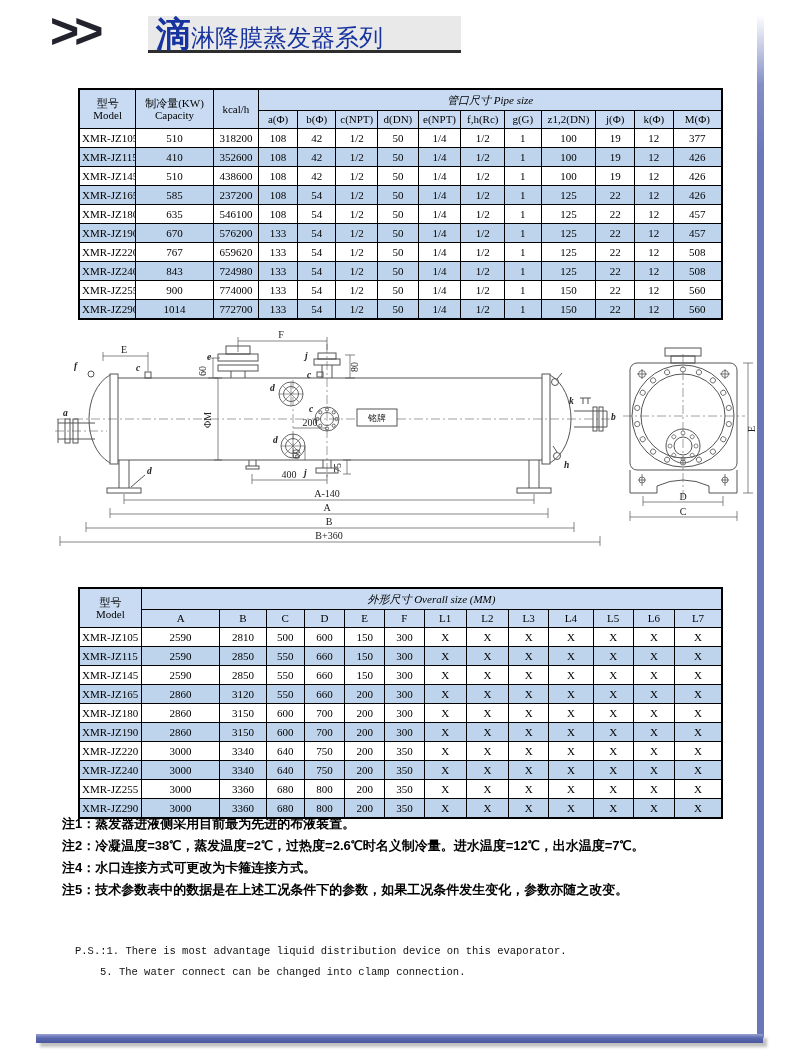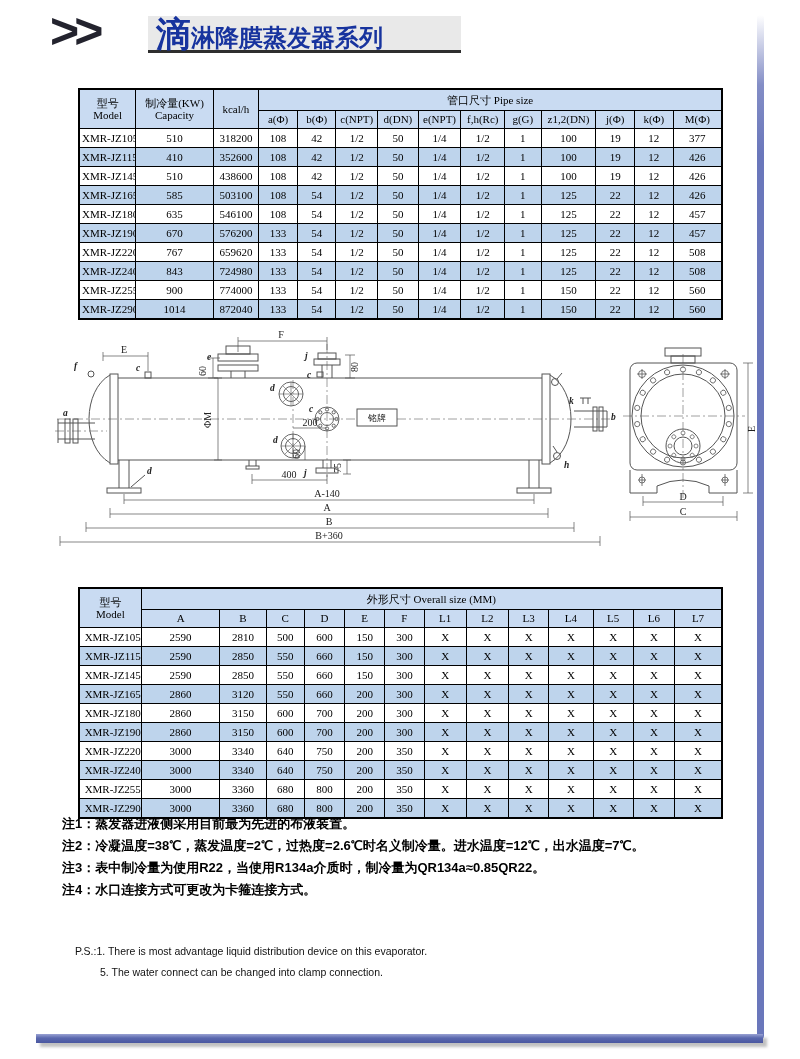"淋降膜蒸发器系列" .title-rest { font-weight: 700 -> 400 }
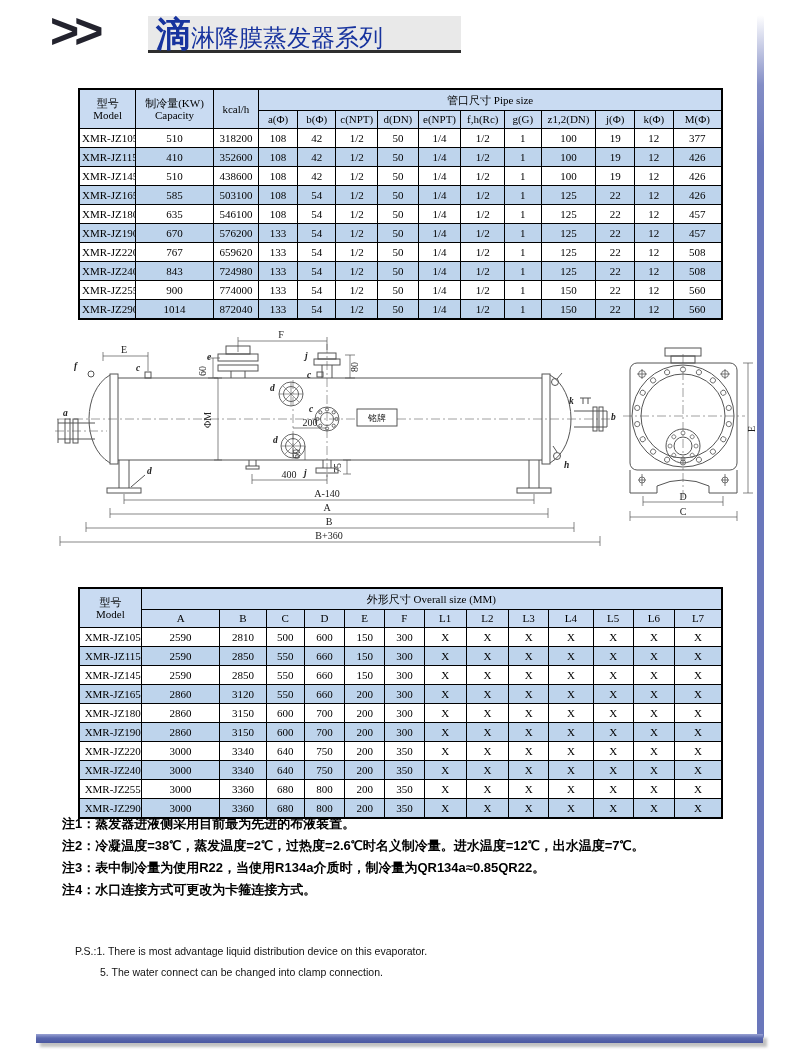"管口尺寸 Pipe size" .group-th { font-style: none -> italic }
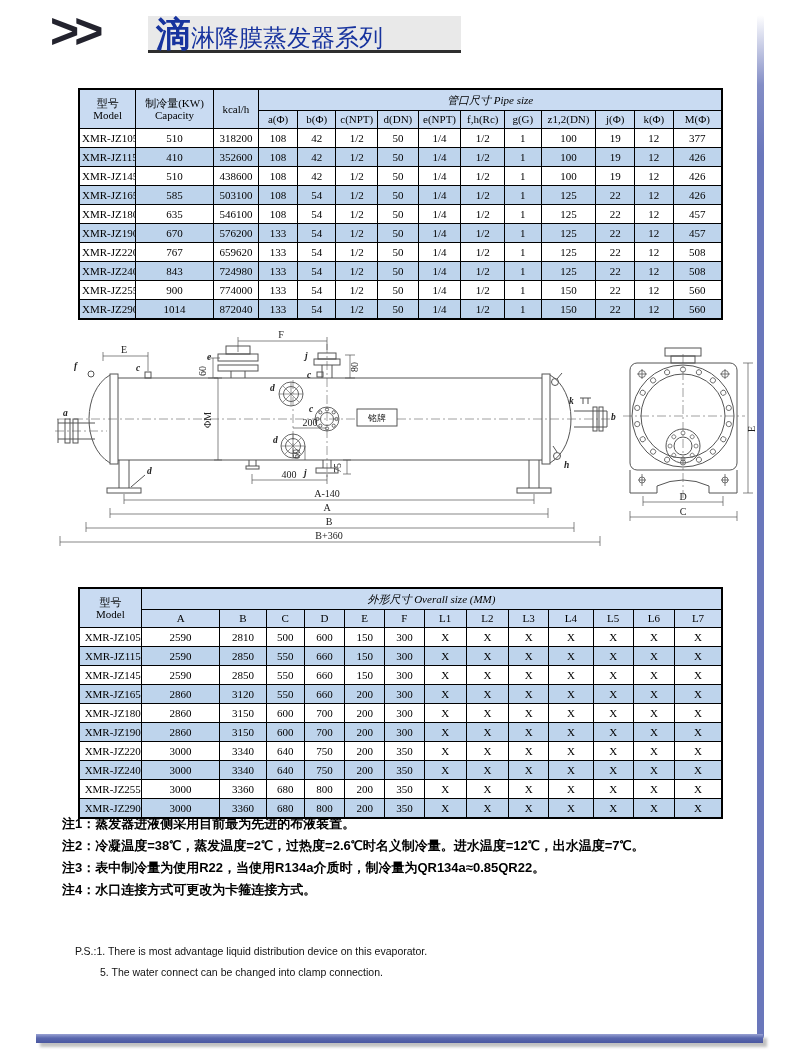"XMR-JZ105" .dtable td.model-col { text-align: right -> left }
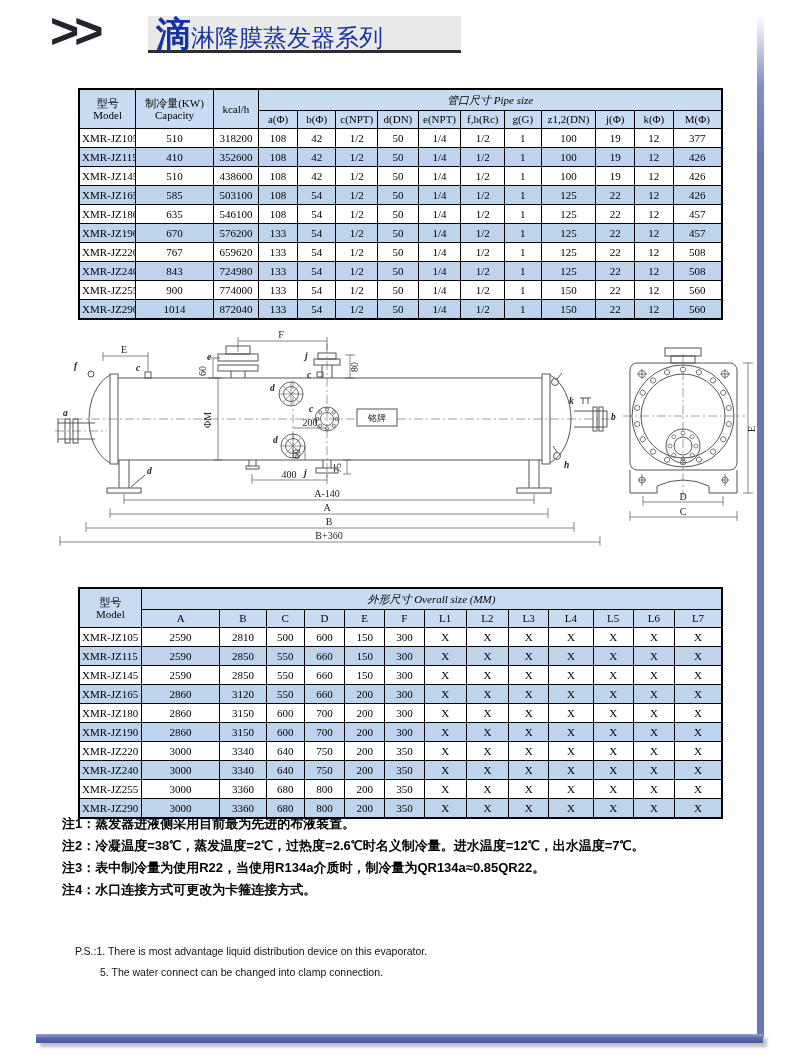"503100" td { text: 503100 -> 237200 }
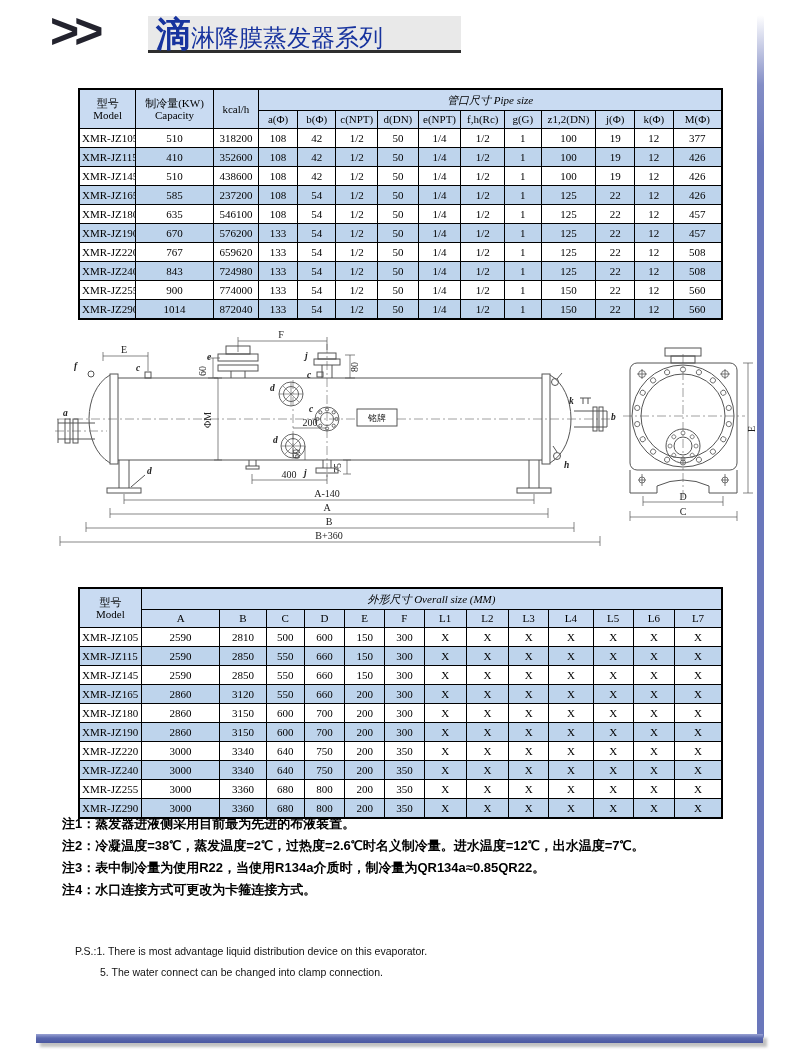"872040" td { text: 872040 -> 772700 }
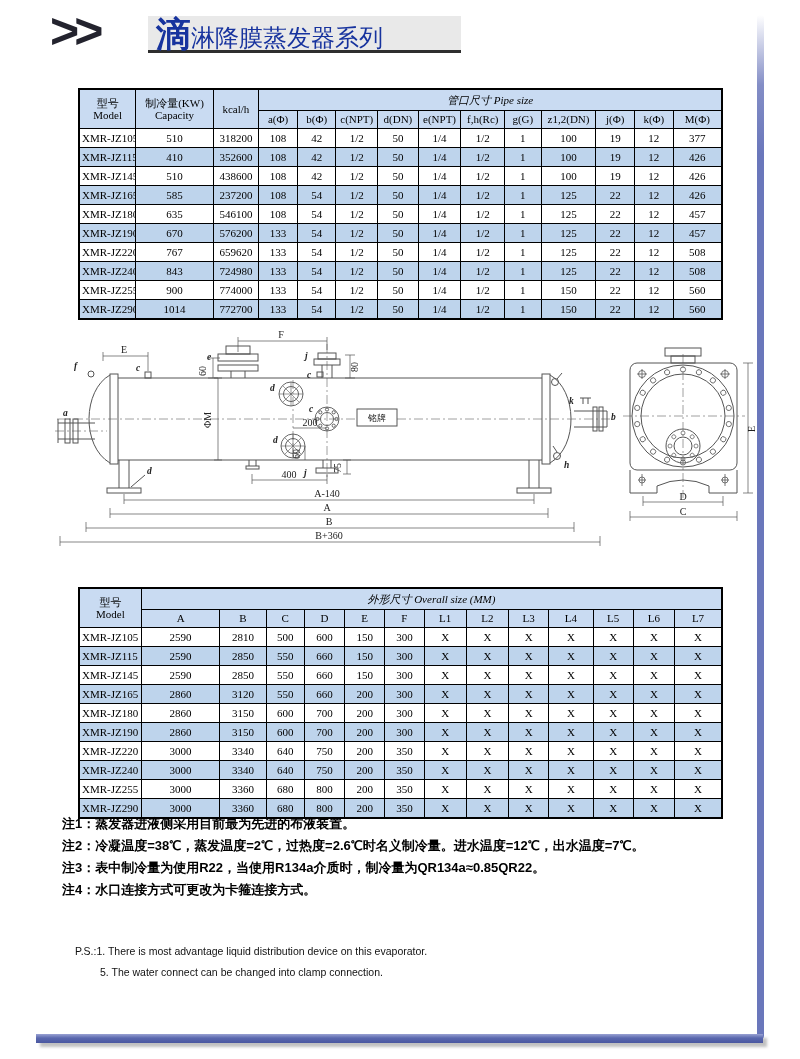"注3：表中制冷量为使用R22，当使用R134a介质时，制冷量为QR134a≈0." div.note { html: <div><span>注3：</span><span>表中制冷量为使用R22，当使用R134a介质时，制冷量为QR134a≈0.85QR22。</span></div> -> none }
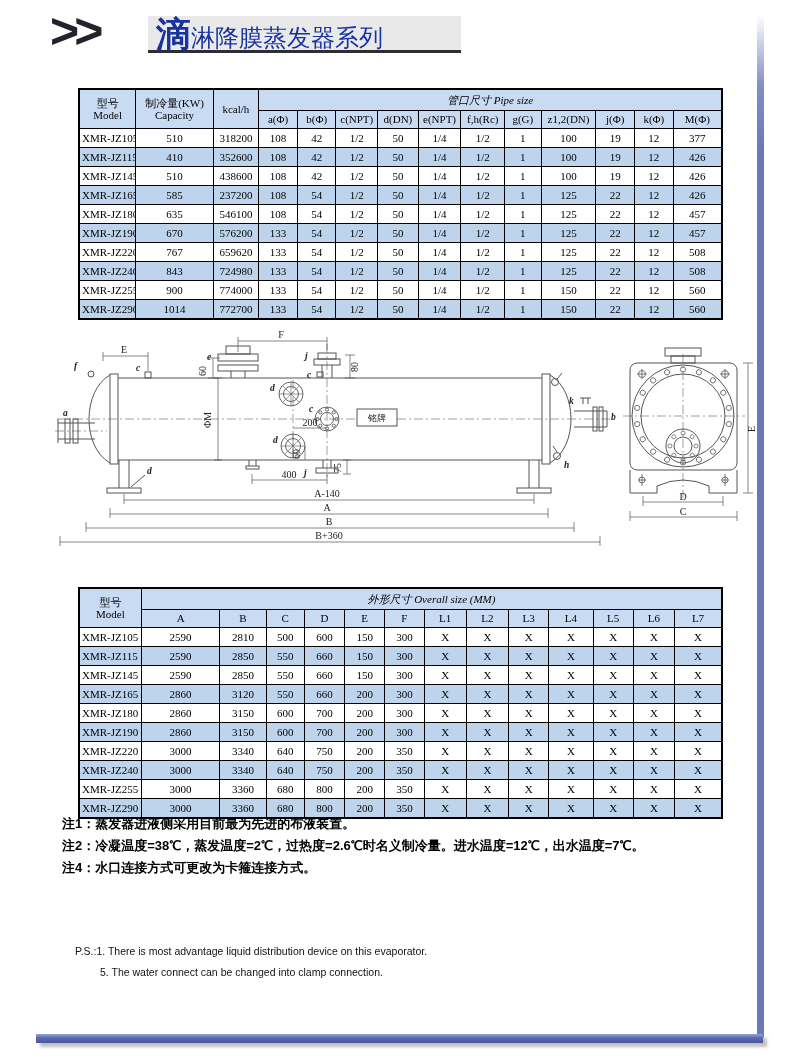"注5：技术参数表中的数据是在上述工况条件下的参数，如果工况条件发生变化，参数亦随" div.note { html: none -> <div><span>注5：</span><span>技术参数表中的数据是在上述工况条件下的参数，如果工况条件发生变化，参数亦随之改变。</span></div> }
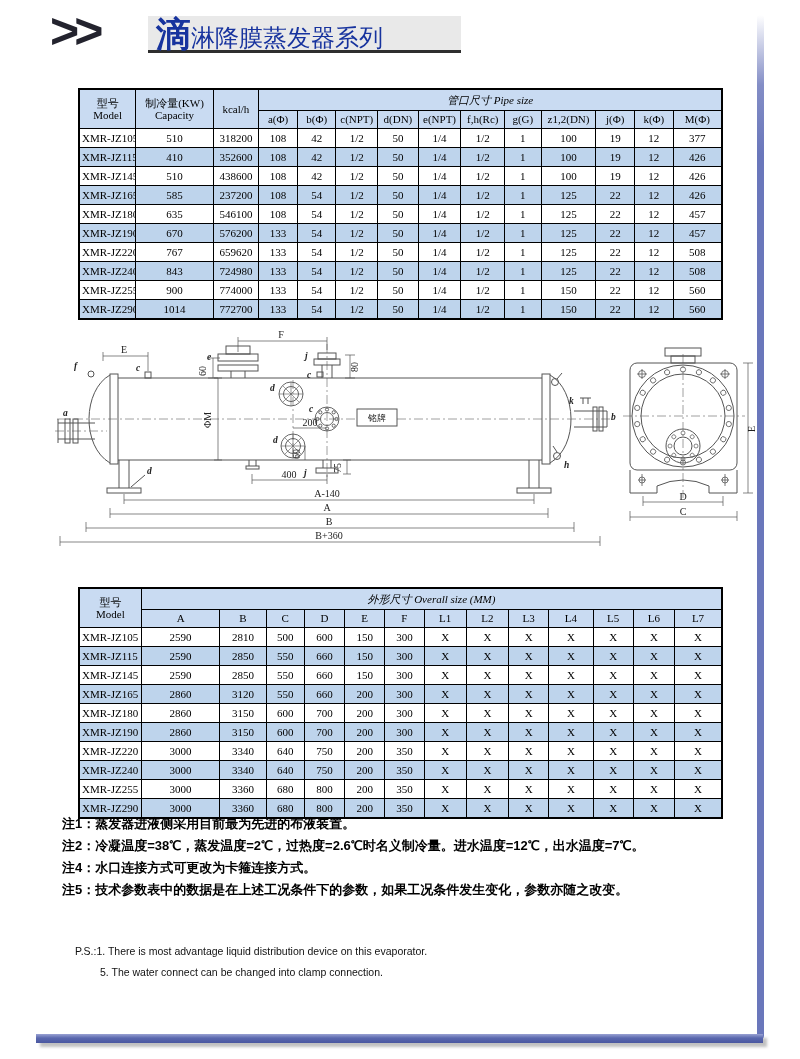"P.S.:1. There is most advantage" .ps { font-family: Liberation Sans, sans-serif -> Liberation Mono, monospace }
